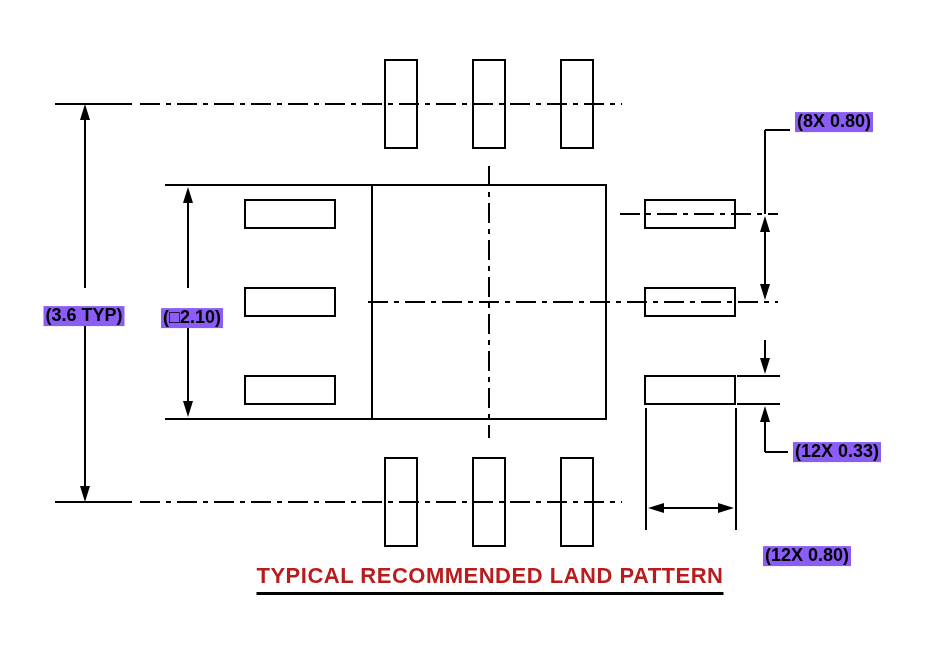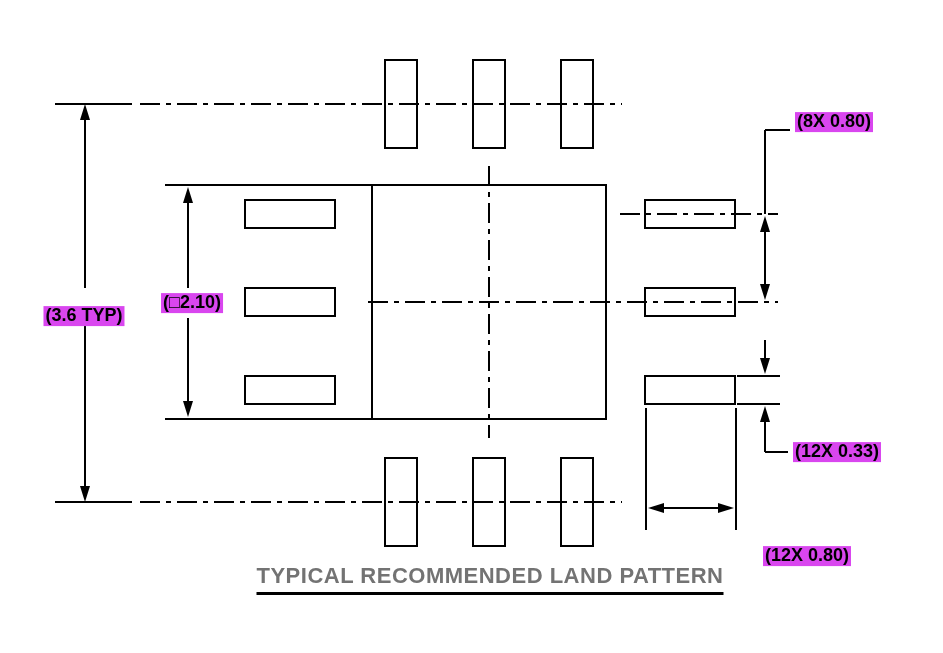"(8X 0.80)" .lbl { background: #d946ef -> #8b5cf6 }
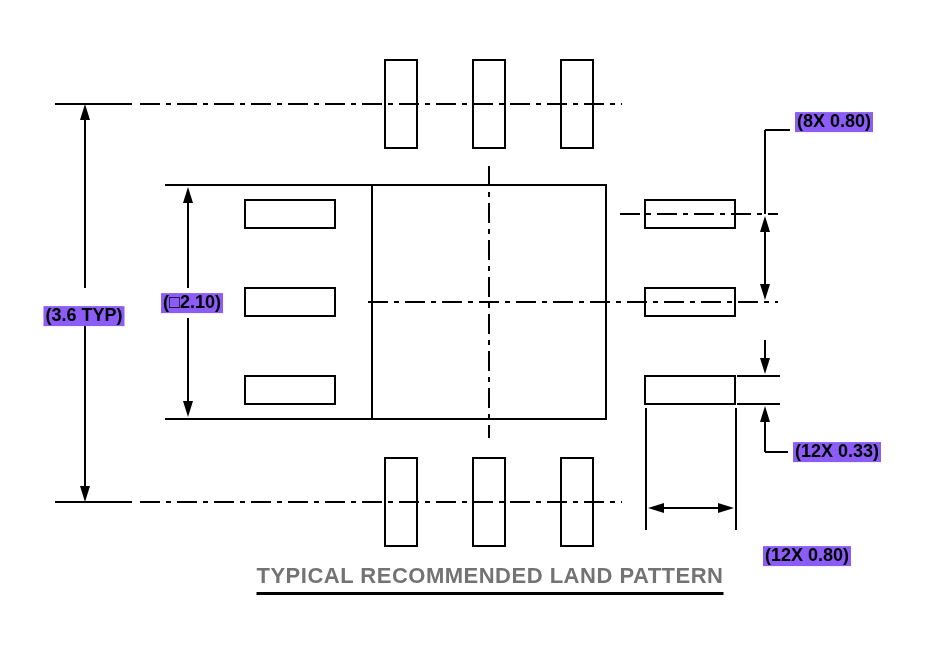"(□2.10)" div.lbl { top: 303px -> 318px }
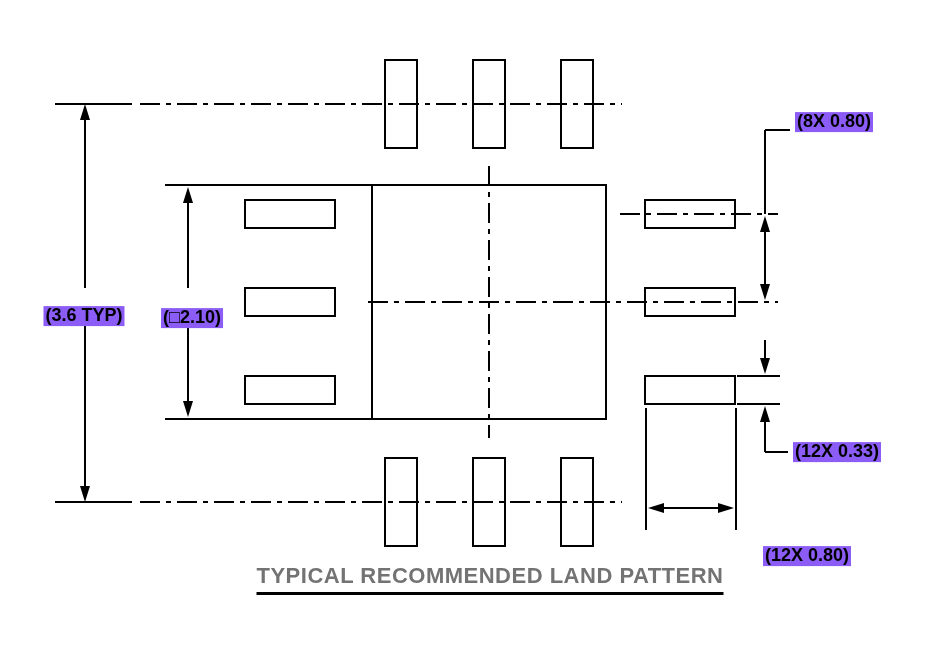"TYPICAL RECOMMENDED LAND PATTERN" .title { color: #737373 -> #b91c1c }
